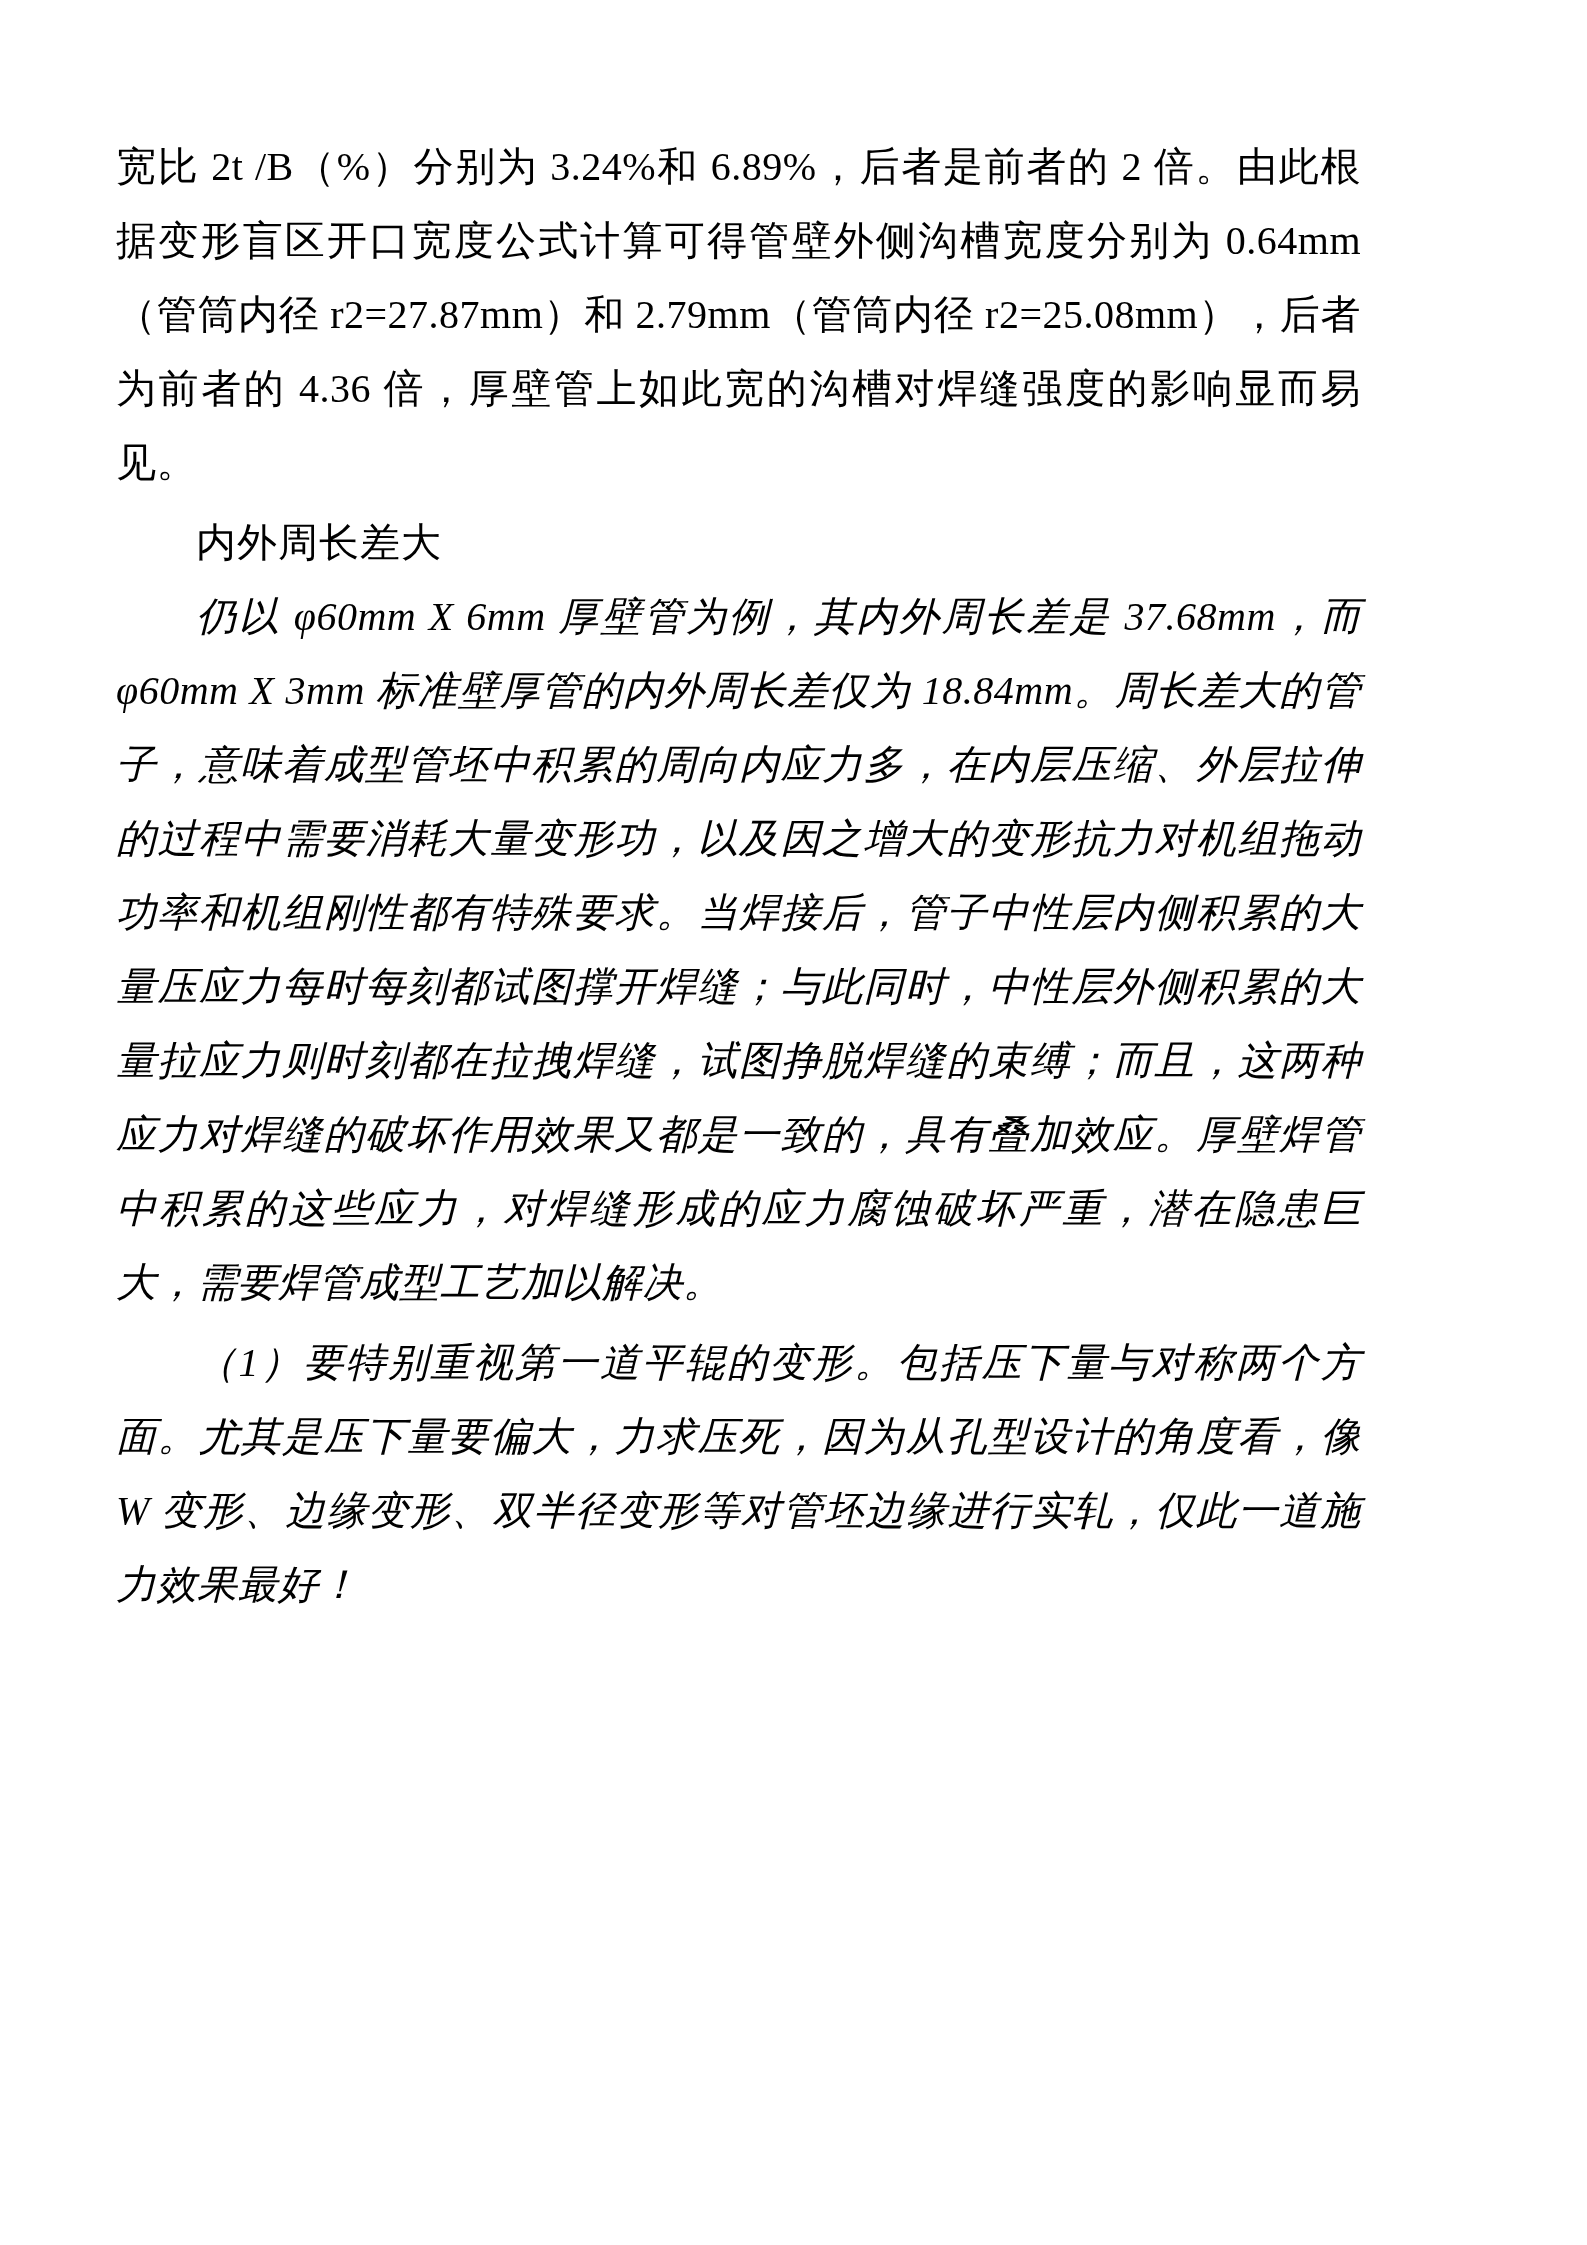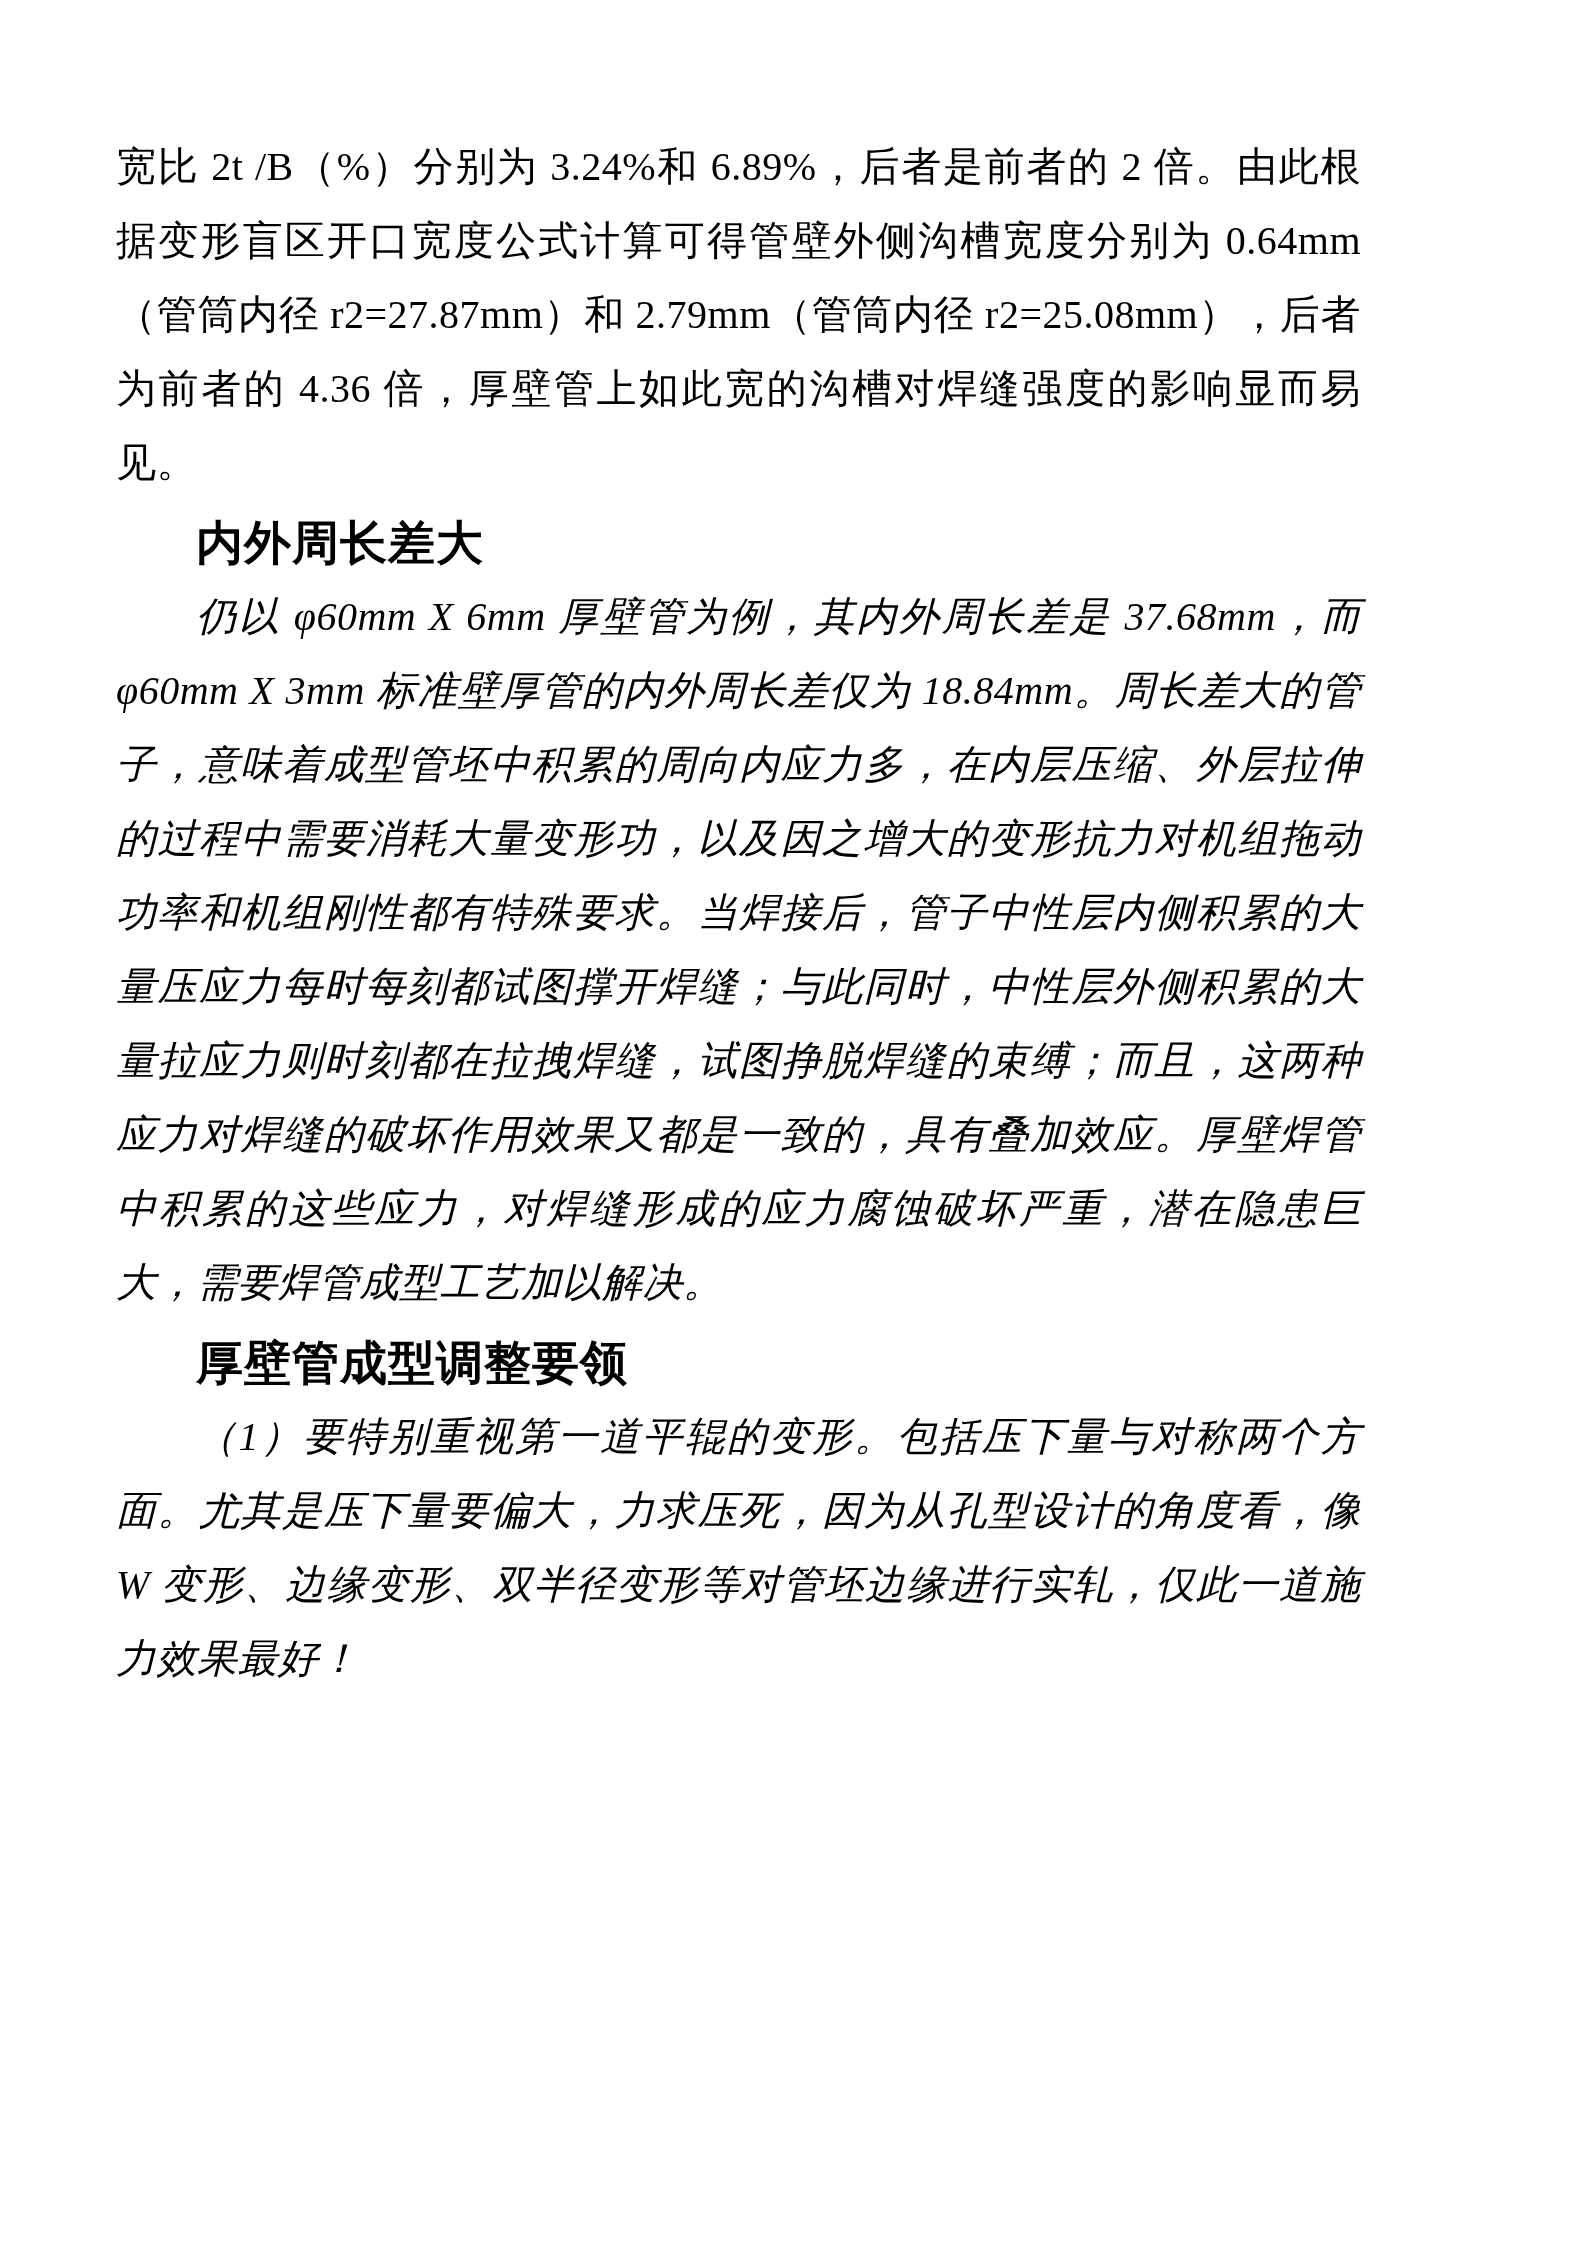"内外周长差大" h2.heading { font-size: 47px -> 40px; font-weight: bold -> normal }
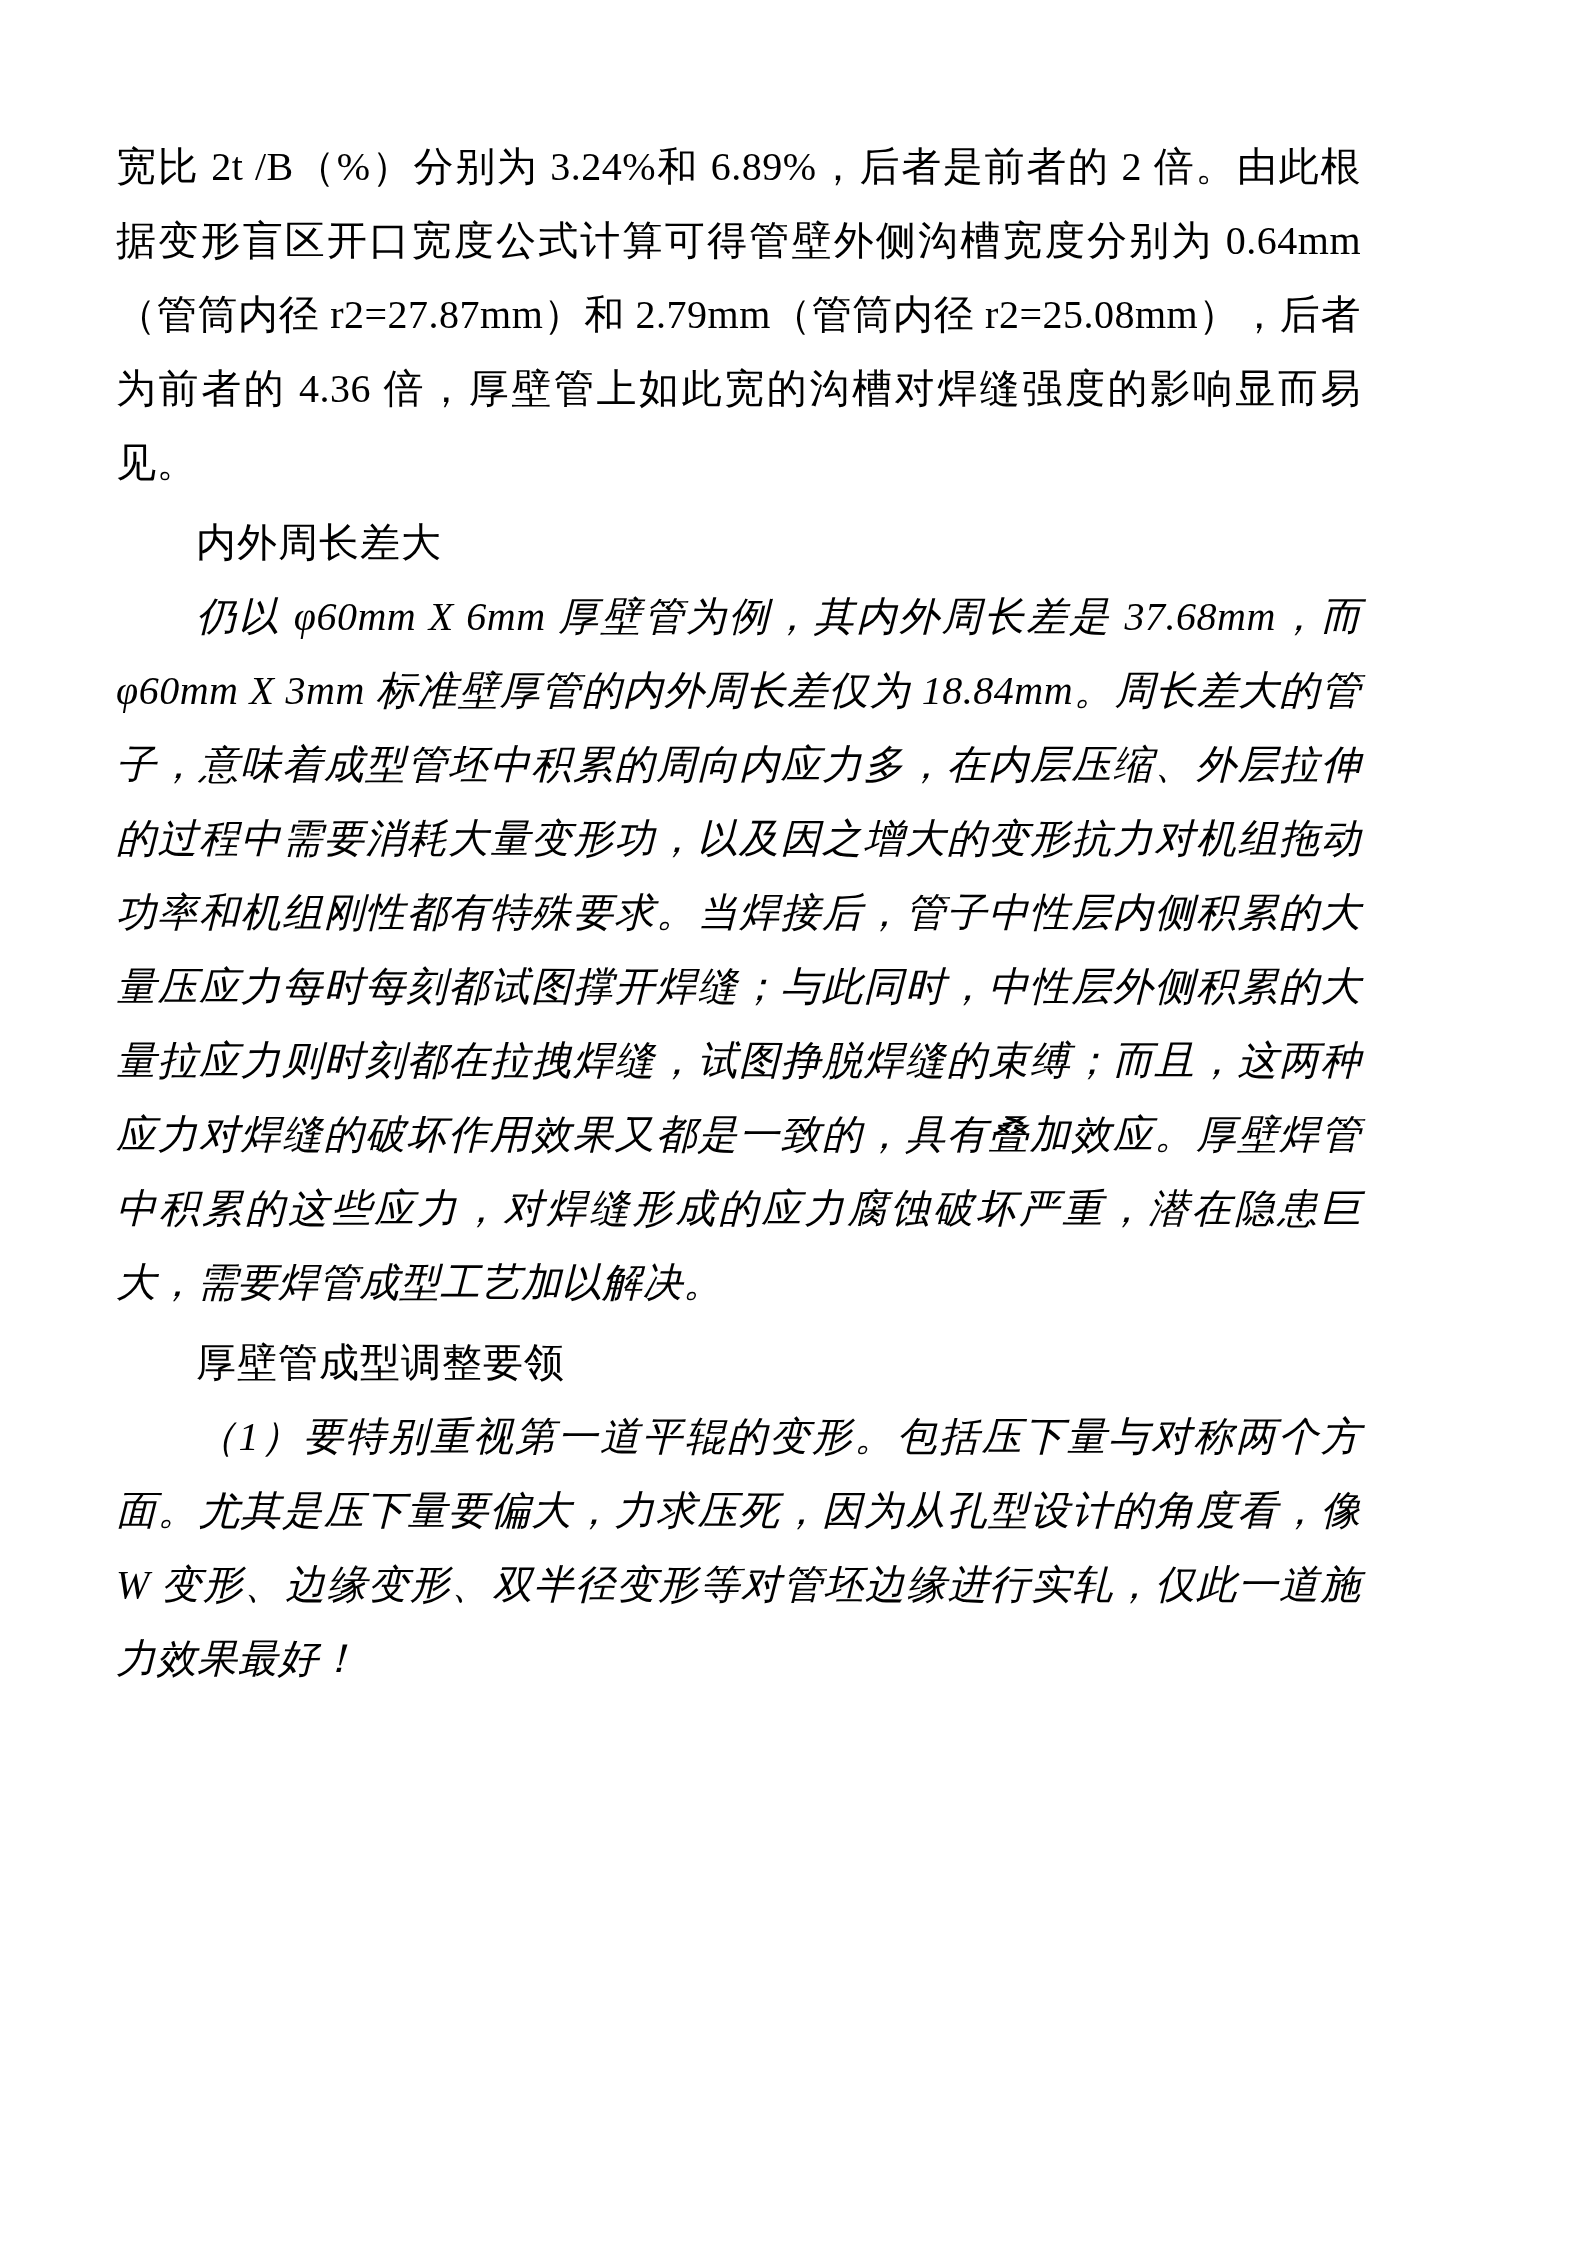"厚壁管成型调整要领" h2.heading { html: <h2>厚壁管成型调整要领</h2> -> none }
